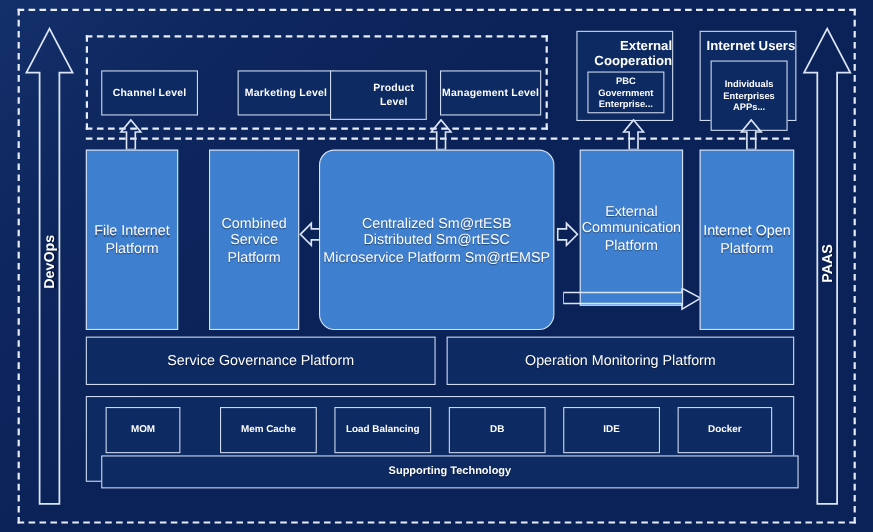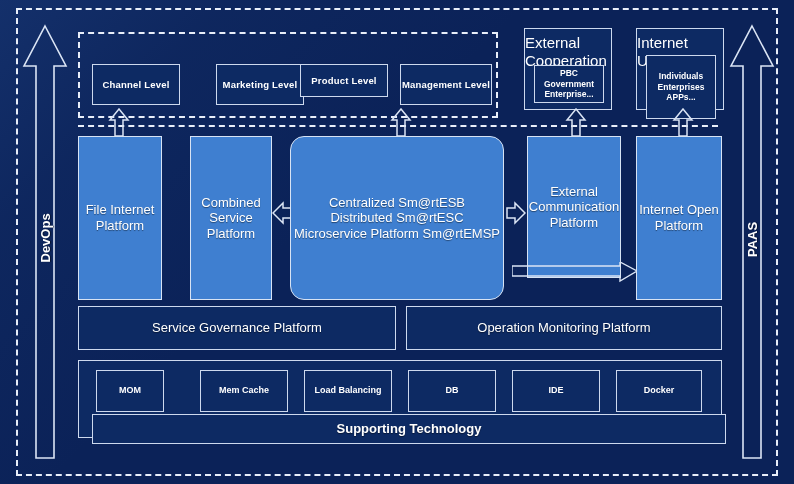"External Cooperation" .ext-title { font-size: 15px -> 12px; font-weight: normal -> bold; text-align: left -> right }
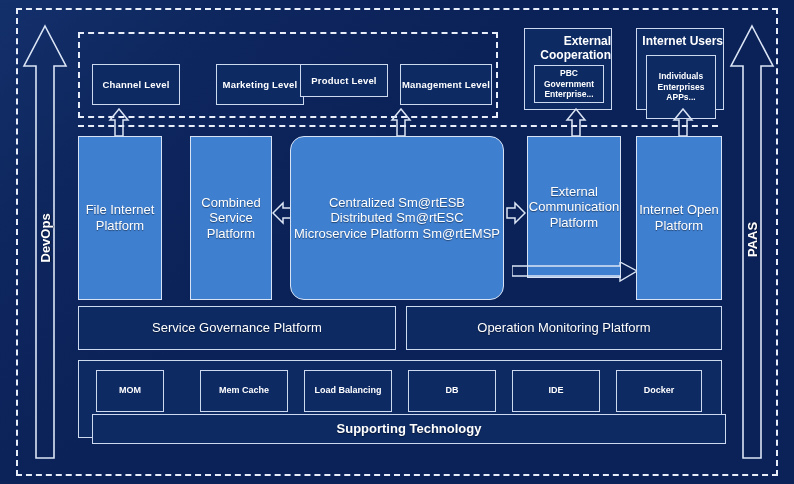"Product Level" div.box { height: 33px -> 45px; padding-left: none -> 28px }
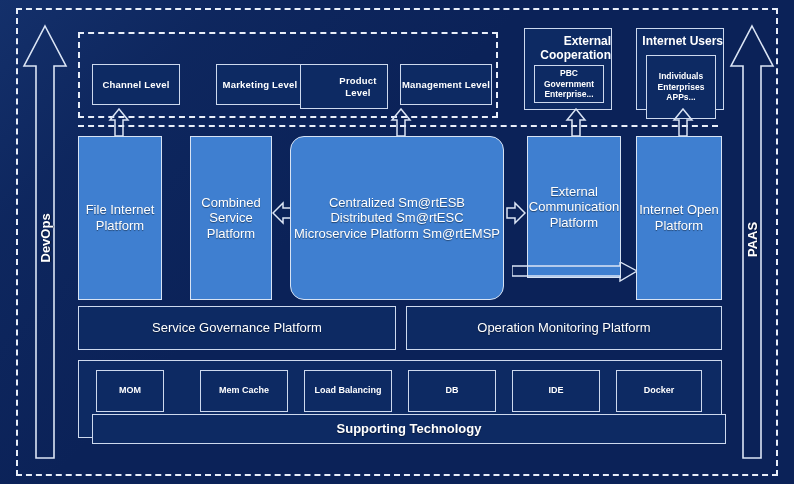"Supporting Technology" .support-label { font-size: 13px -> 10px }
